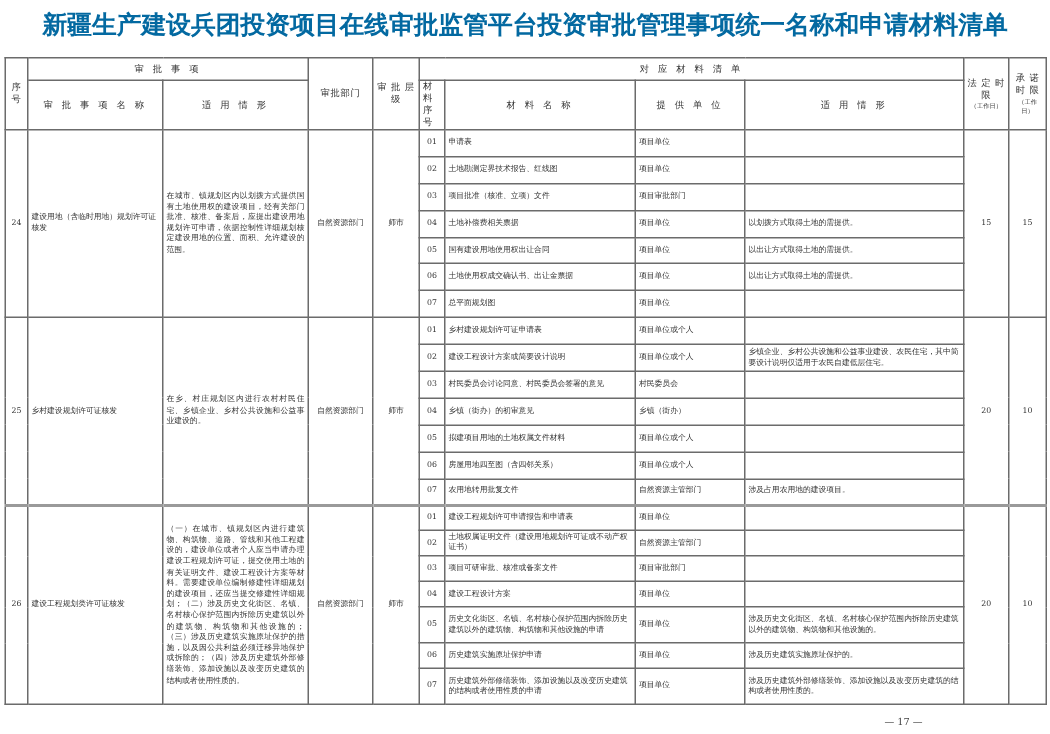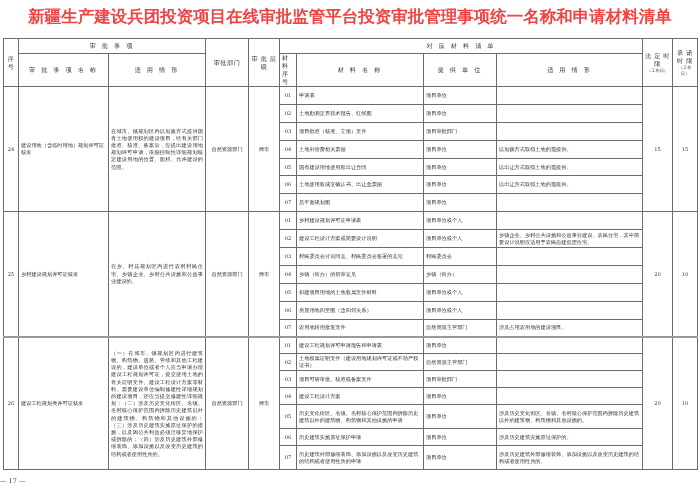"新疆生产建设兵团投资项目在线审批监管平台投资审批管理事项统一名称和申请材料清单" .title { color: #ef4444 -> #0369a1 }
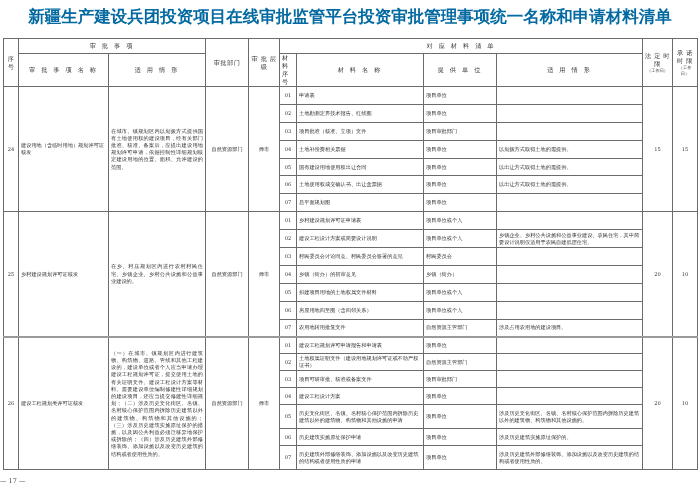"— 17 —" .page-no { text-align: left -> right }
